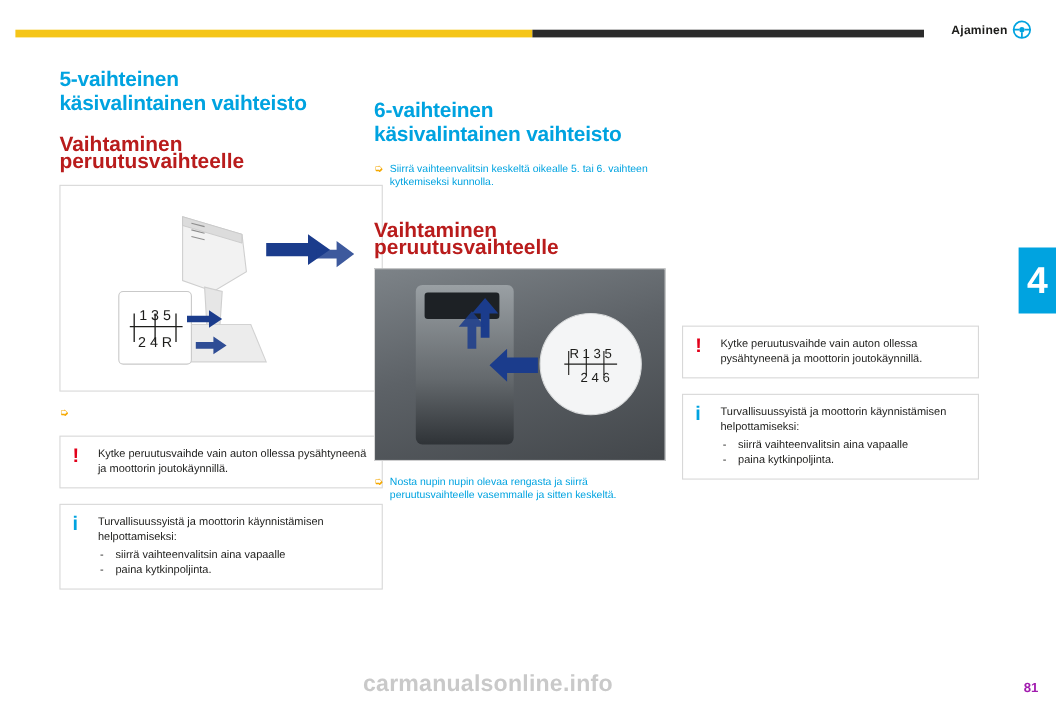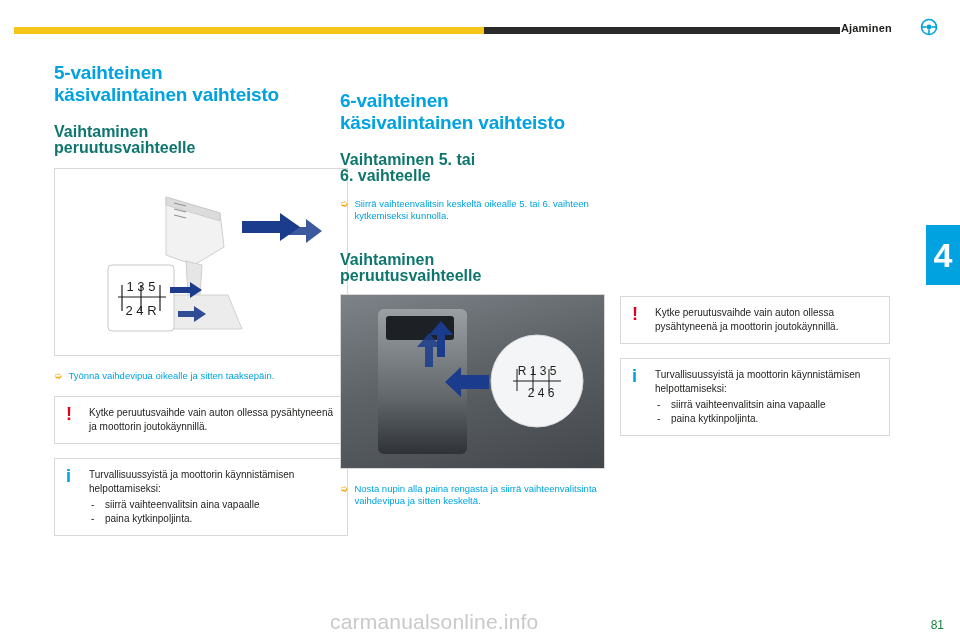"Ajaminen" .tab-label { right: 68px -> 44px }
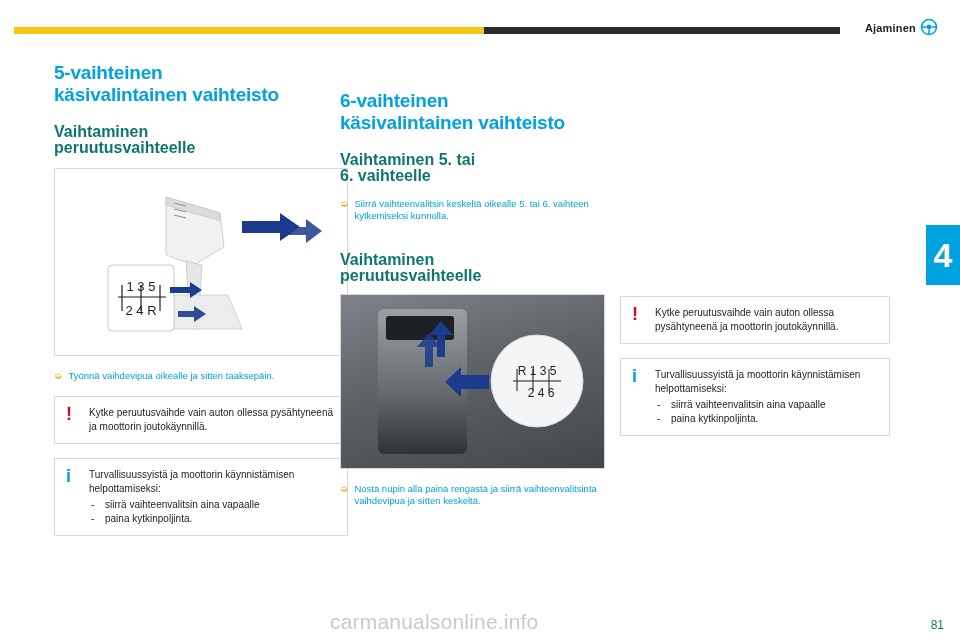"Vaihtaminen" h2.subtitle { color: #0f766e -> #b91c1c; font-size: 16px -> 19px }
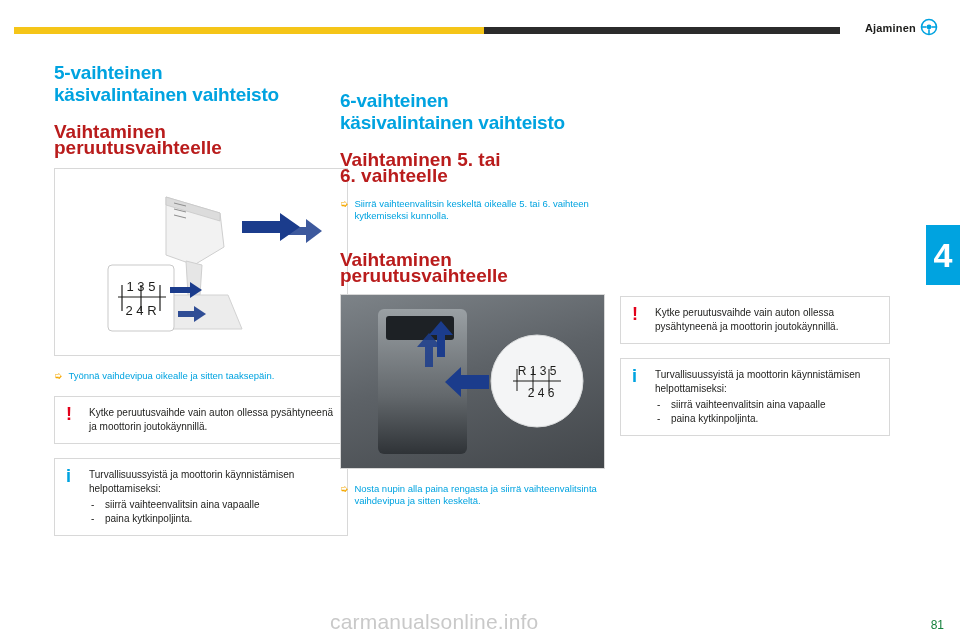"Vaihtaminen 5. tai" h2.subtitle { html: <h2> <span>Vaihtaminen 5. tai</span><br> <span>6. vaihteelle</span> </h2> -> none }
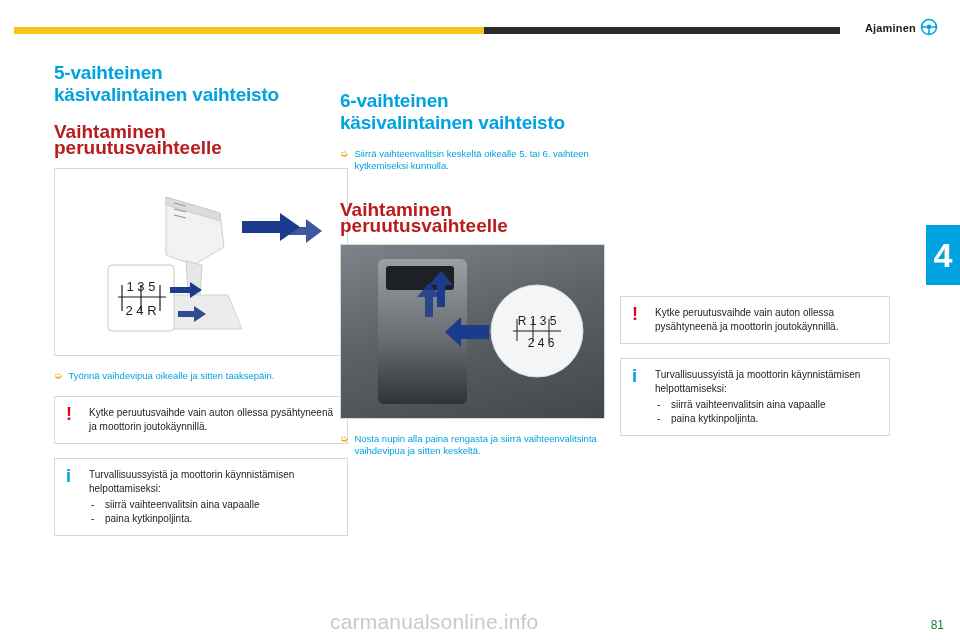"Työnnä vaihdevipua oikealle ja sitten" span.btxt { html: <span> <span>Työnnä vaihdevipua oikealle ja sitten</span> <span>taaksepäin.</span> </span> -> none }
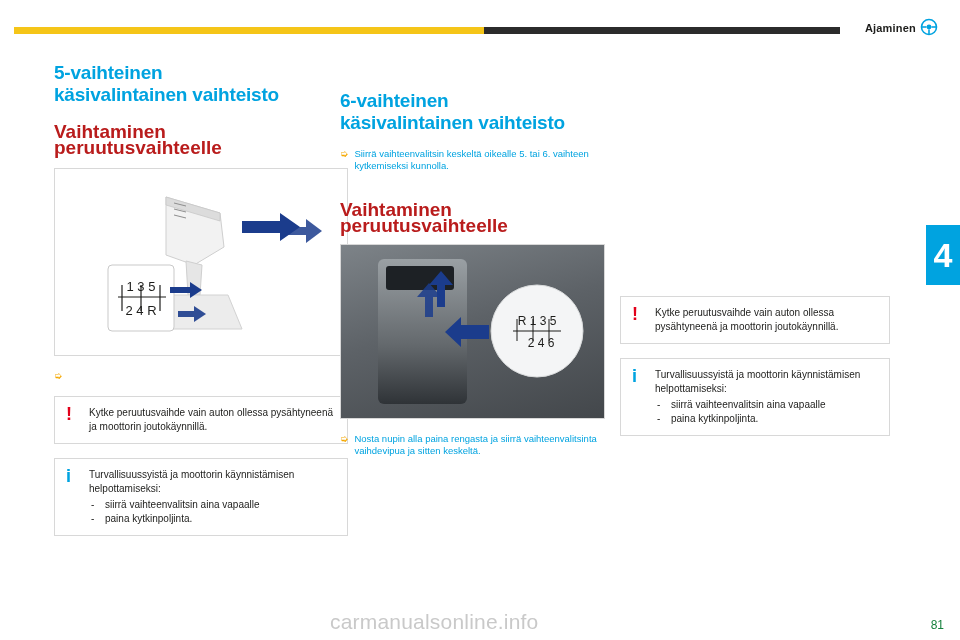"Nosta nupin alla paina rengasta" span { text: alla paina -> nupin olevaa }
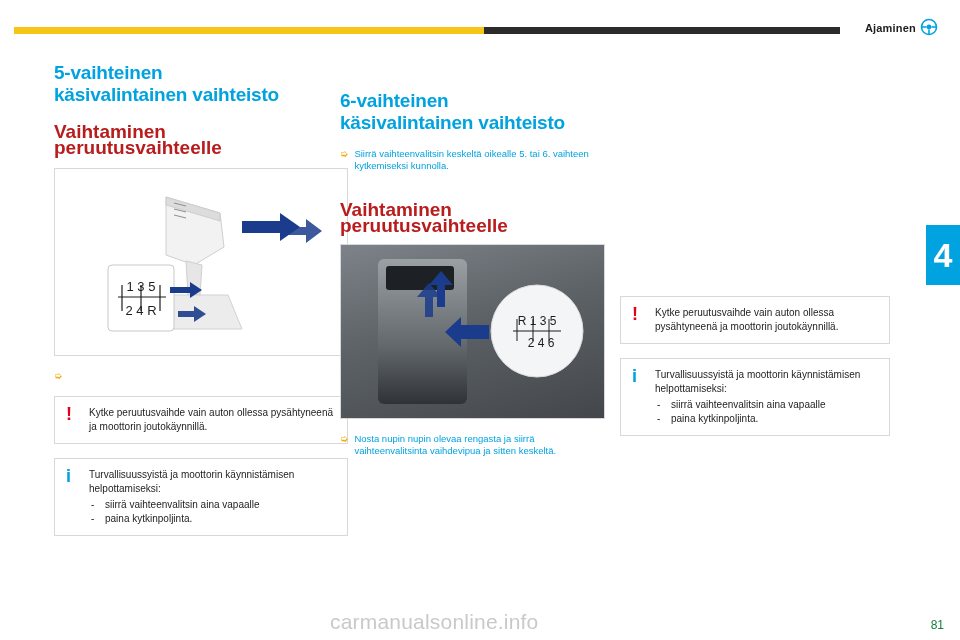"vaihteenvalitsinta vaihdevipua ja sitten" span { text: vaihteenvalitsinta vaihdevipua -> peruutusvaihteelle vasemmalle }
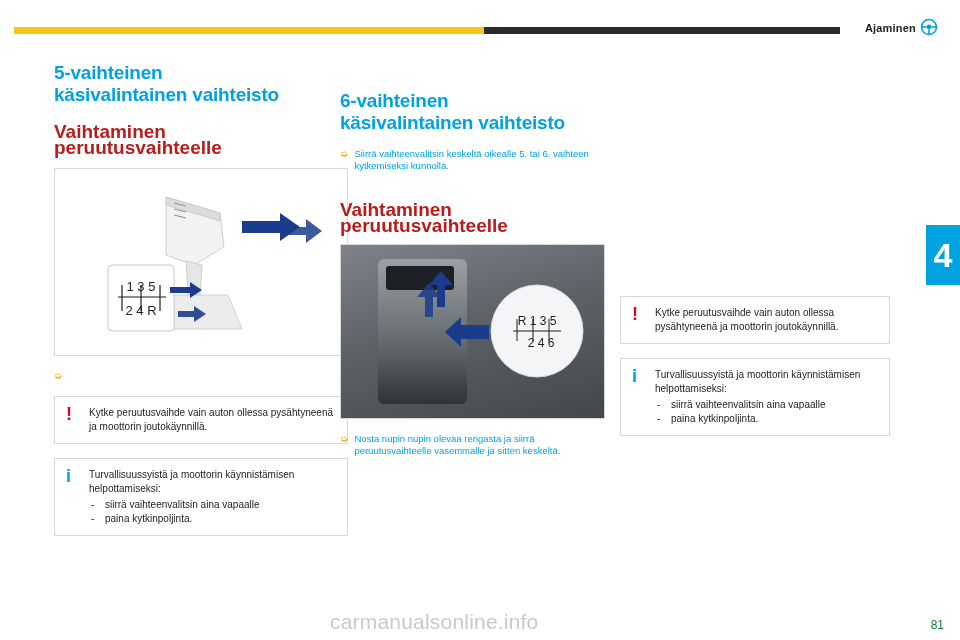"carmanualsonline.info" .footer-brand { font-weight: normal -> bold }
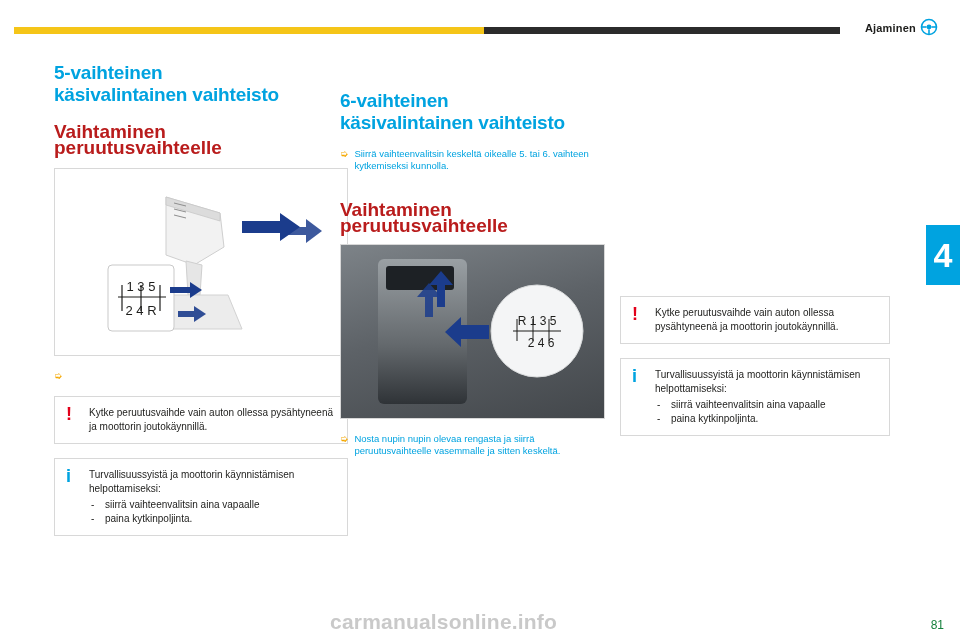"81" .page-num { color: #15803d -> #a21caf; font-weight: normal -> bold }
